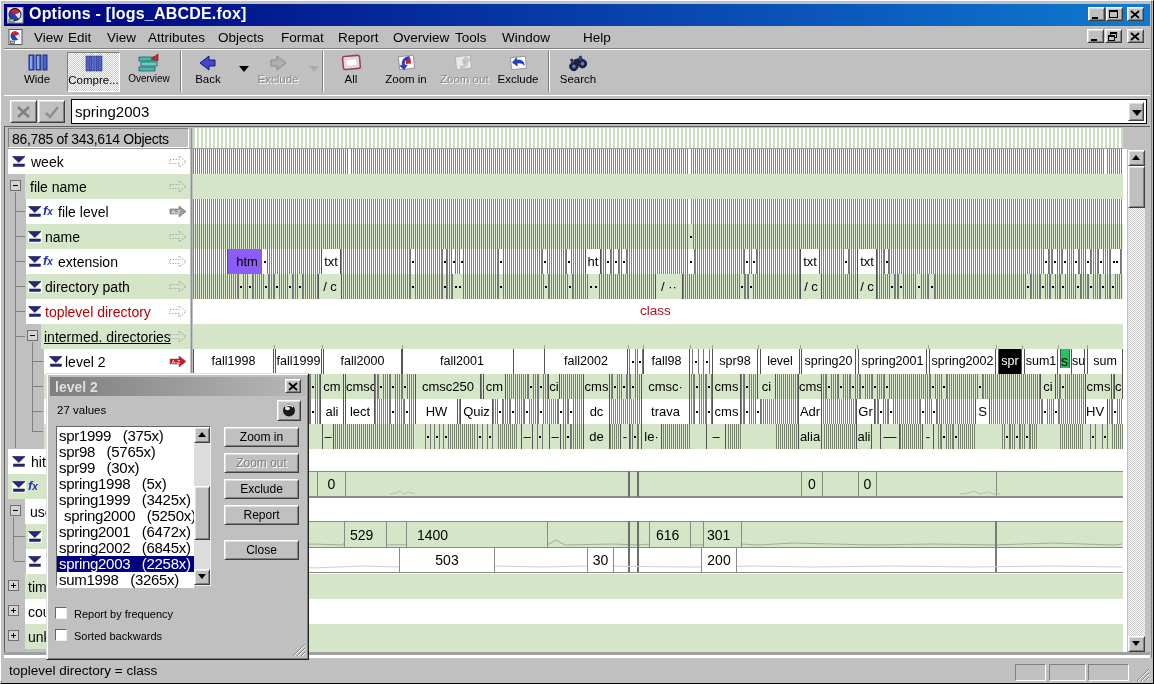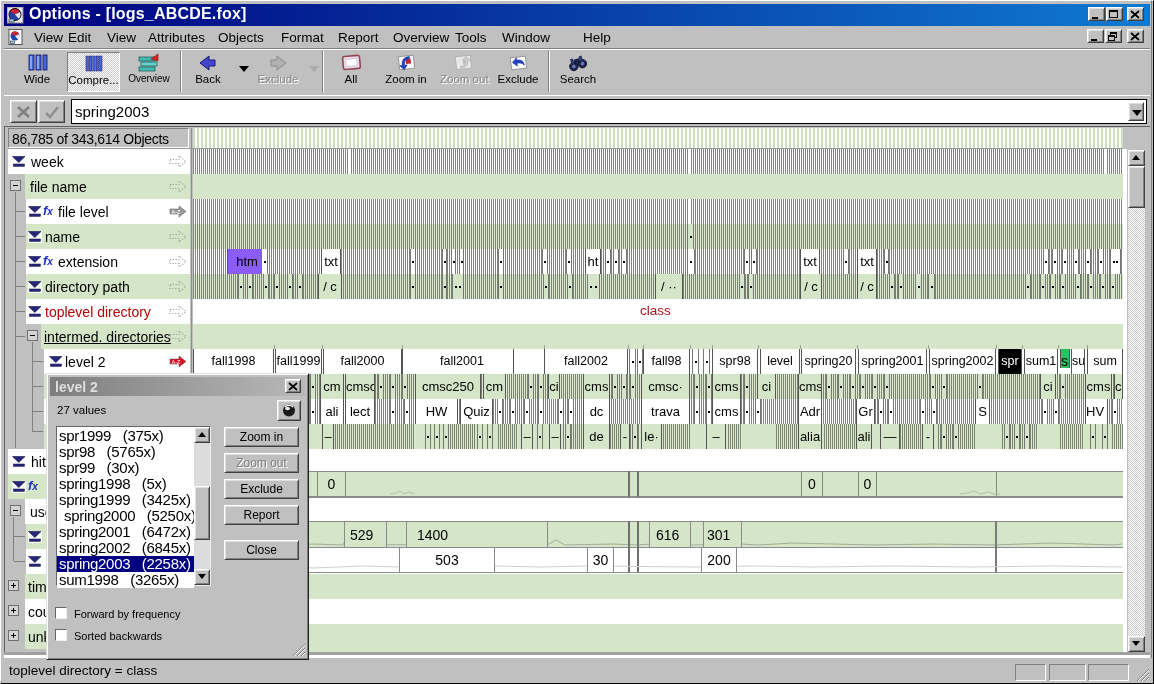"Forward by frequency" div.a { text: Forward -> Report }
